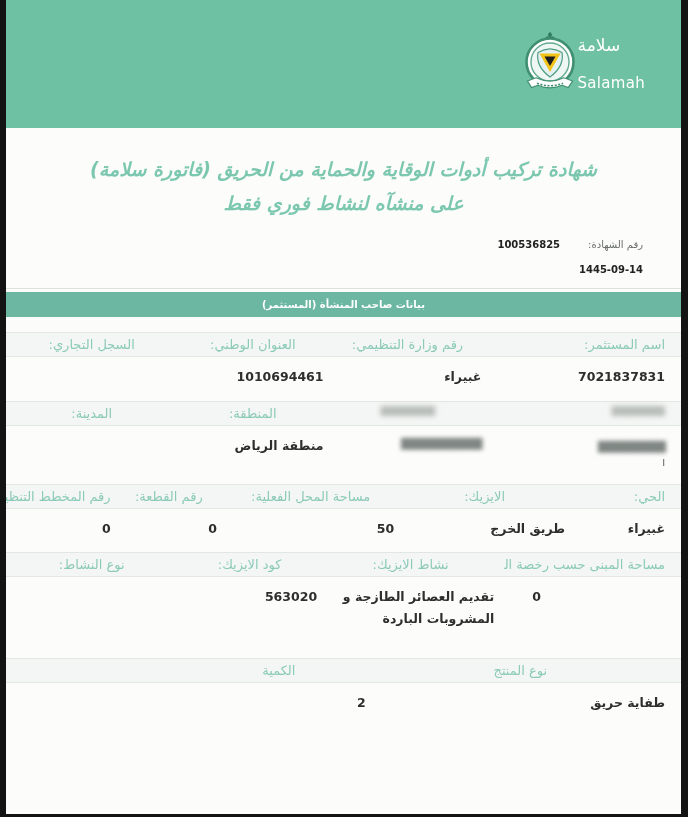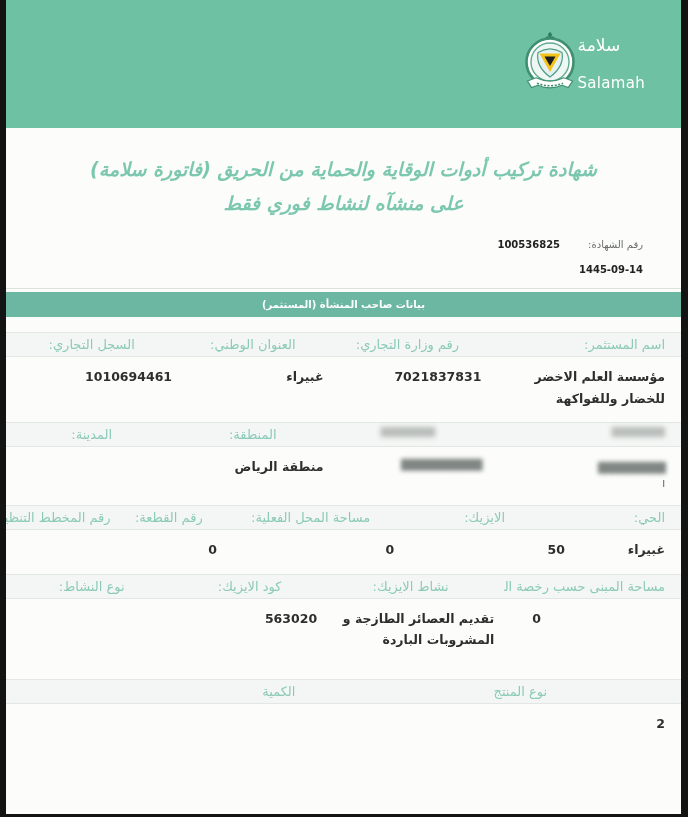"رقم وزارة التجاري:" span.flabel { text: التجاري -> التنظيمي }
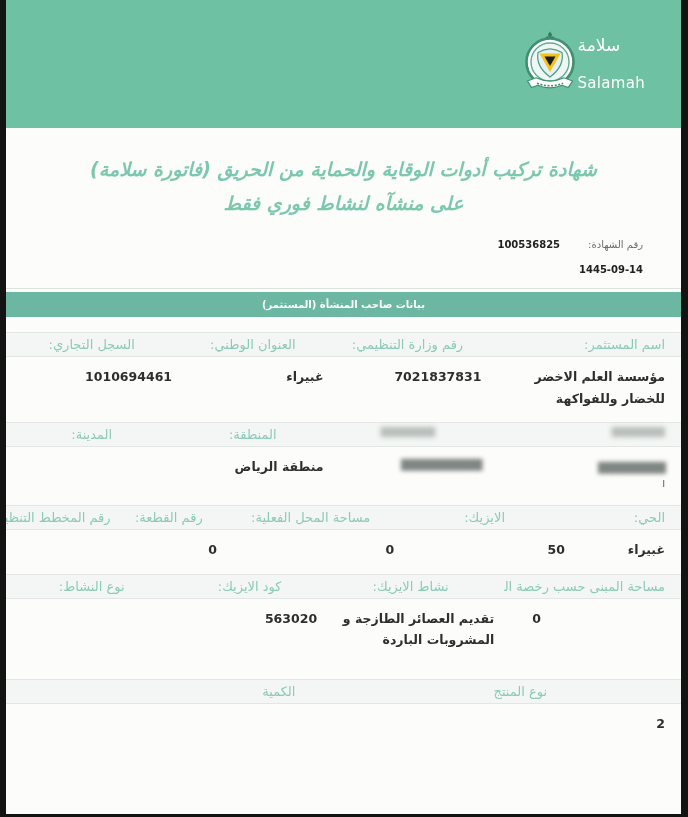"مؤسسة العلم الاخضر للخضار وللفواكهة" span.fvalue { html: <span>مؤسسة العلم الاخضر للخضار وللفواكهة</span> -> none }
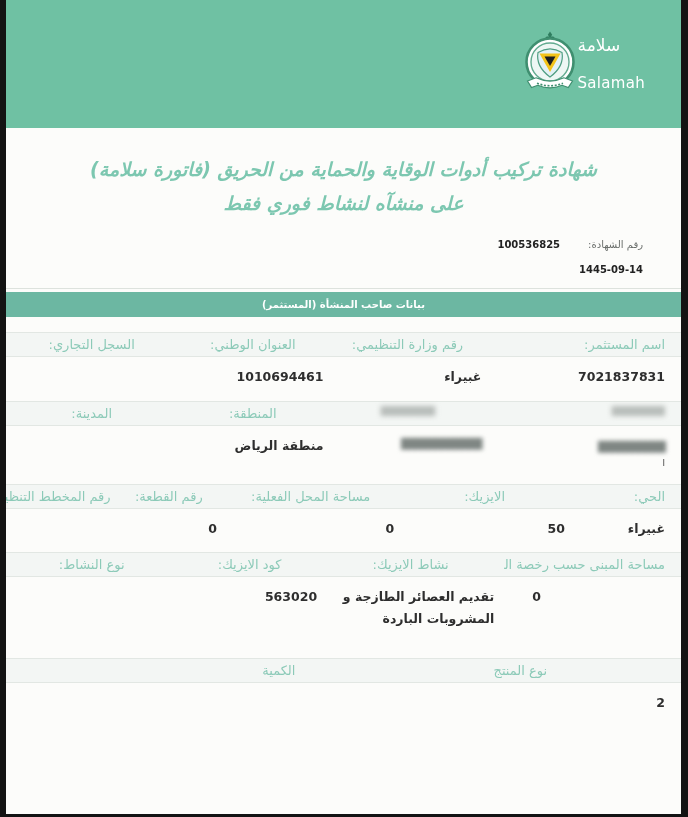"طريق الخرج" span.fvalue { html: none -> <span>طريق الخرج</span> }
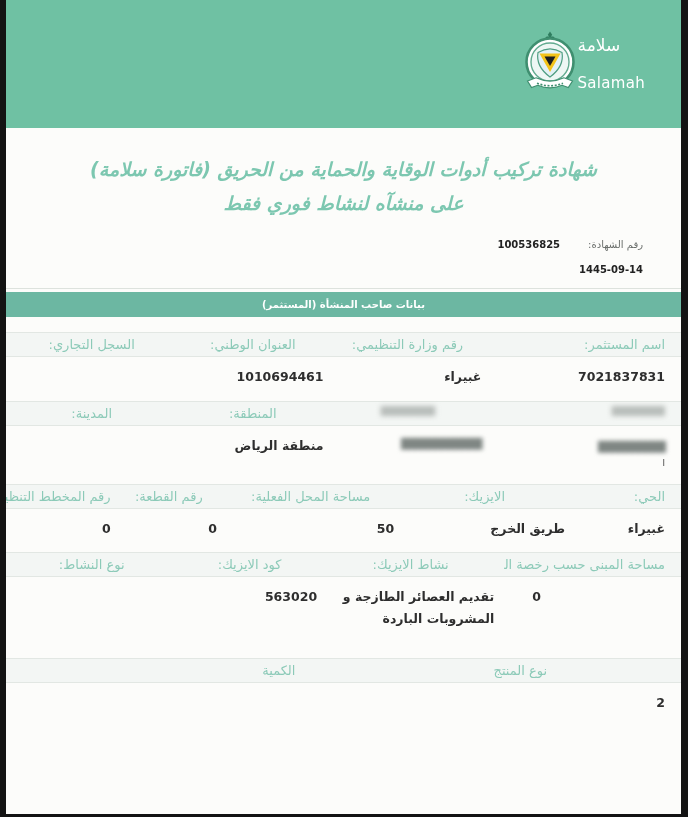"طفاية حريق" span.fvalue { html: none -> <span>طفاية حريق</span> }
